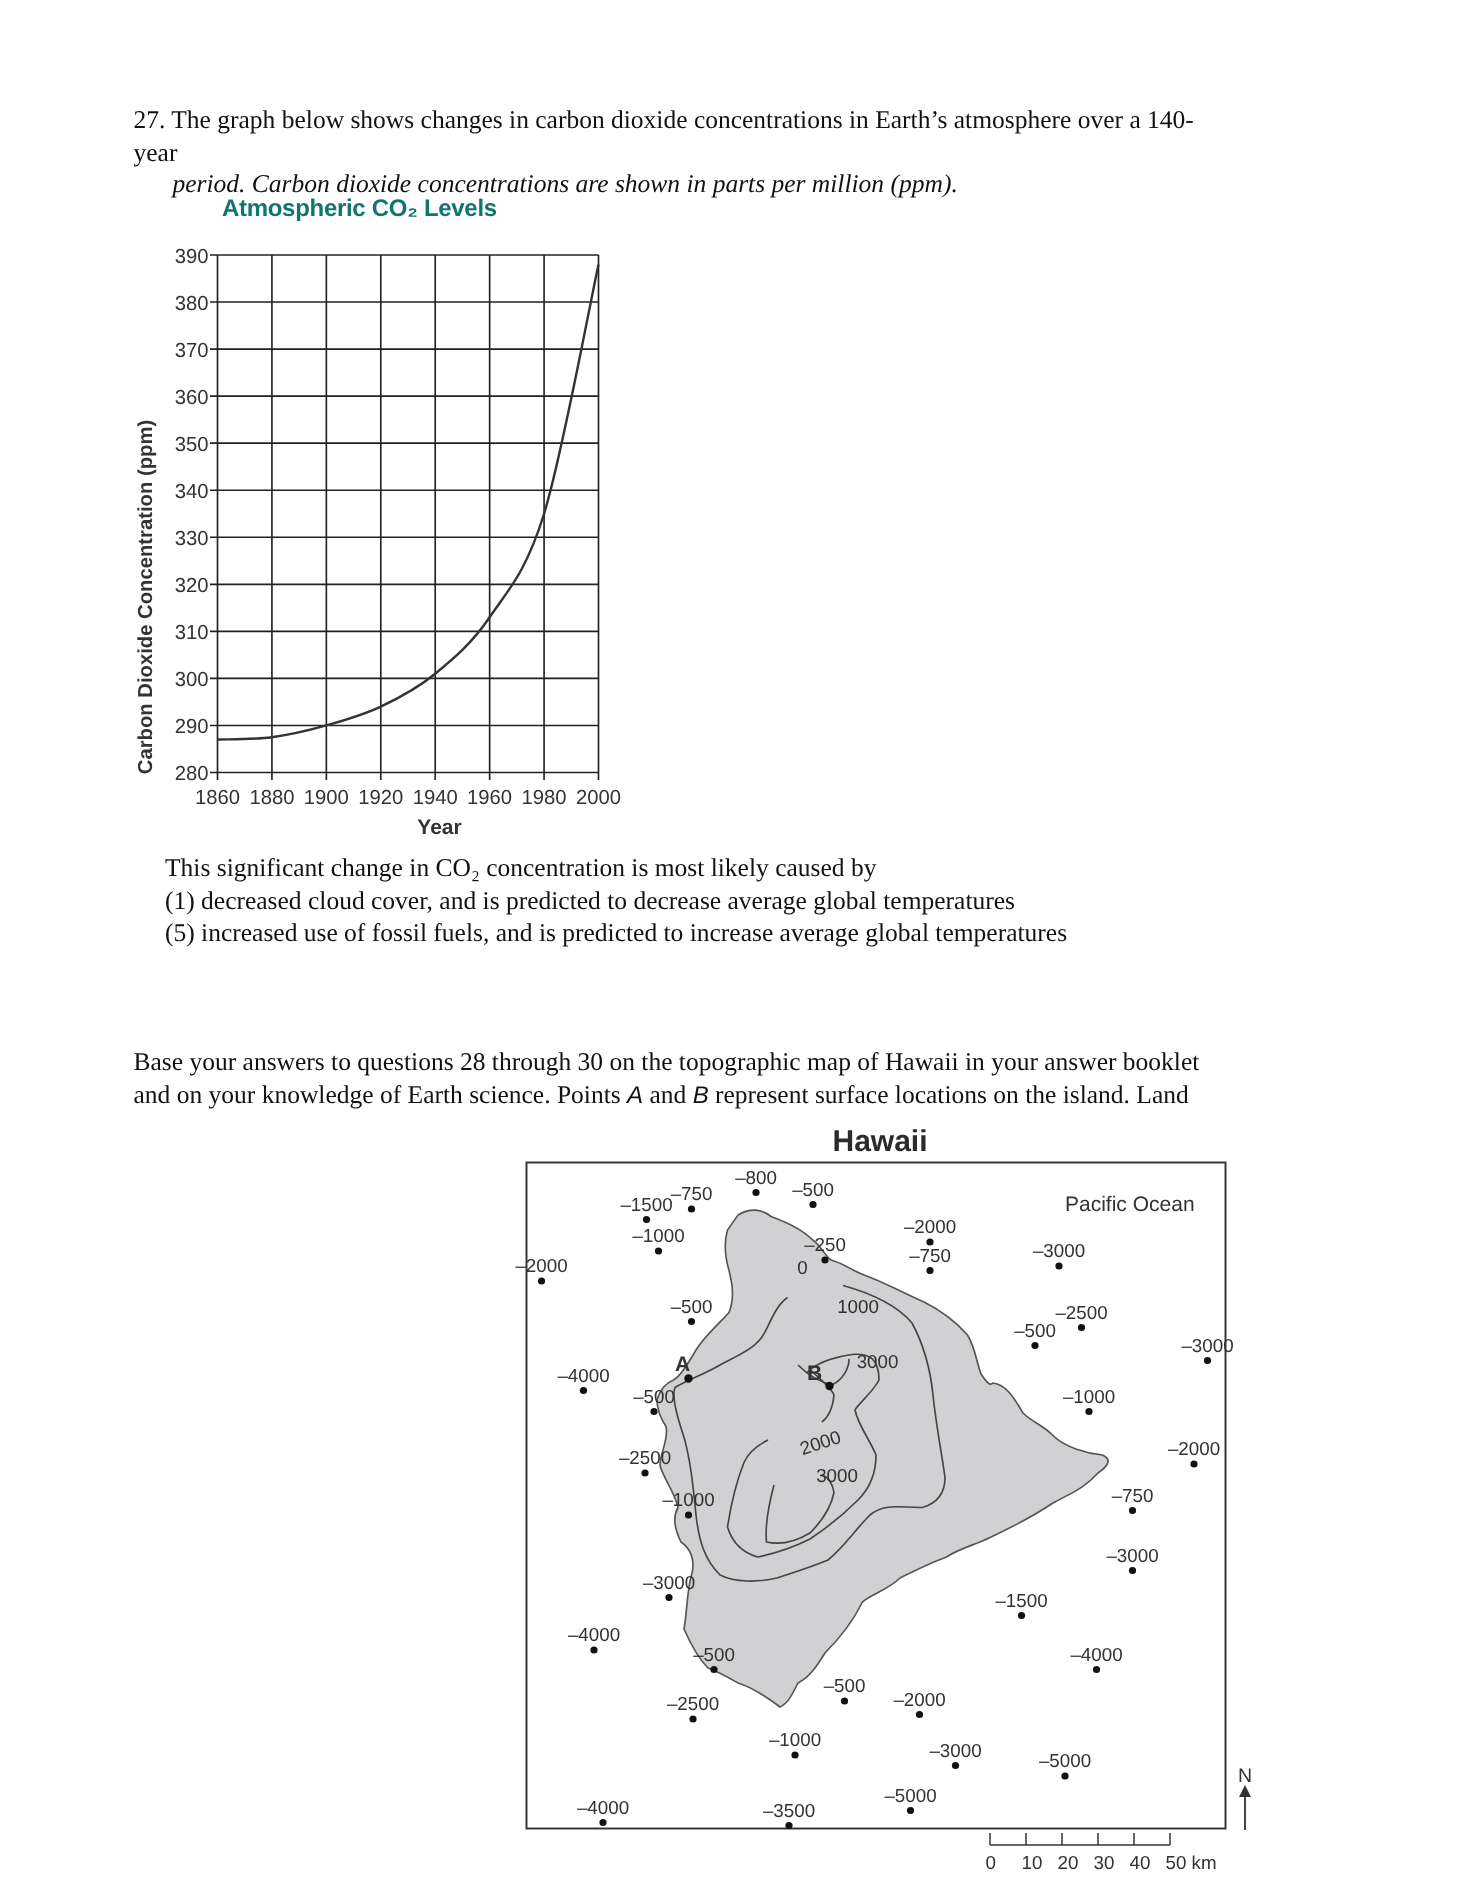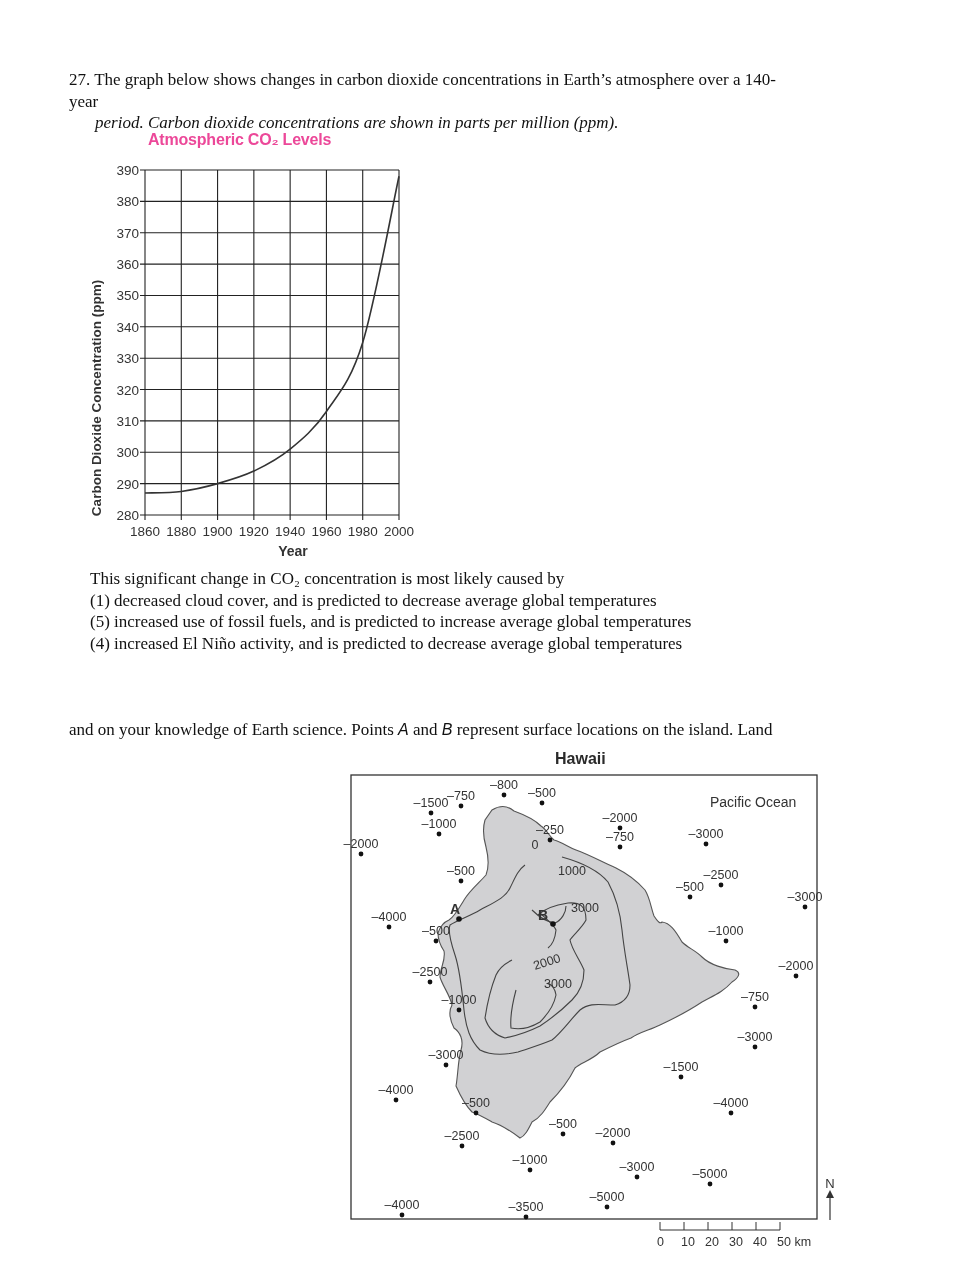"27. The graph below shows" .q-text { margin-left: none -> 20px }
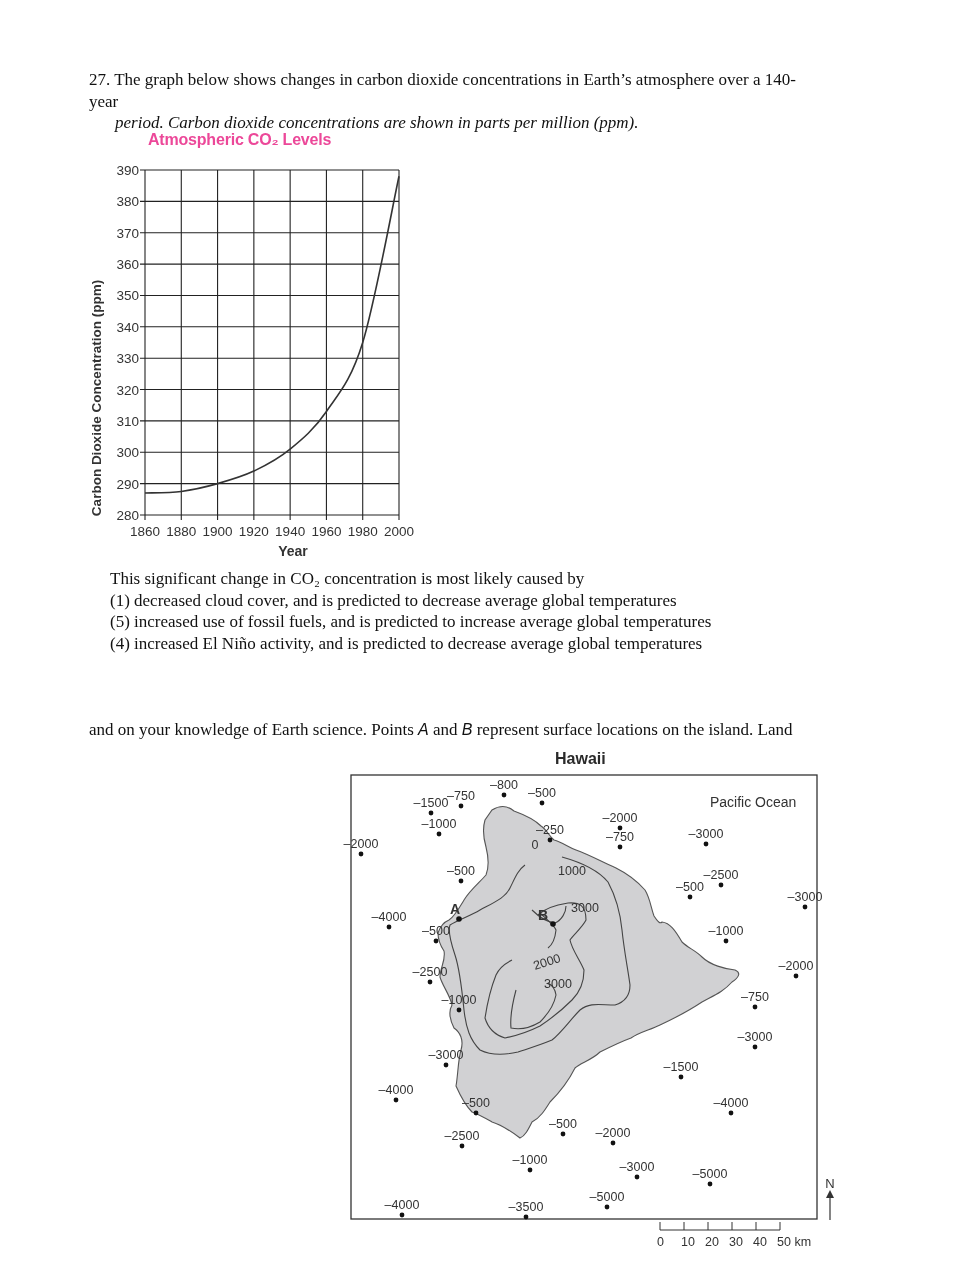"Atmospheric CO₂ Levels" #chart-title { color: #ec4899 -> #0f766e }
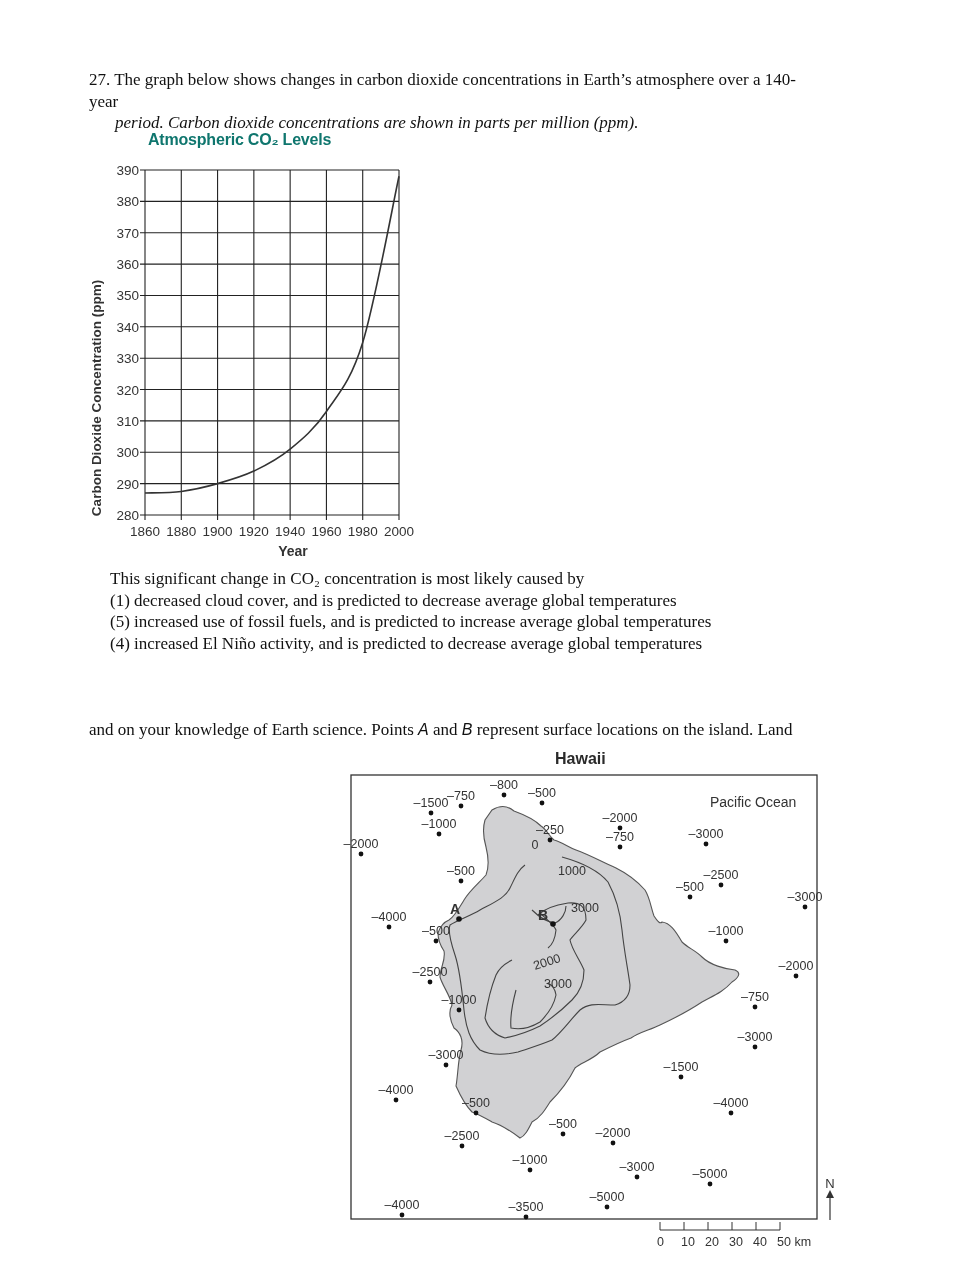"(4) increased El Niño activity," div { html: <div>(4) increased El Niño activity, and is predicted to decrease average global temperatures</div> -> none }
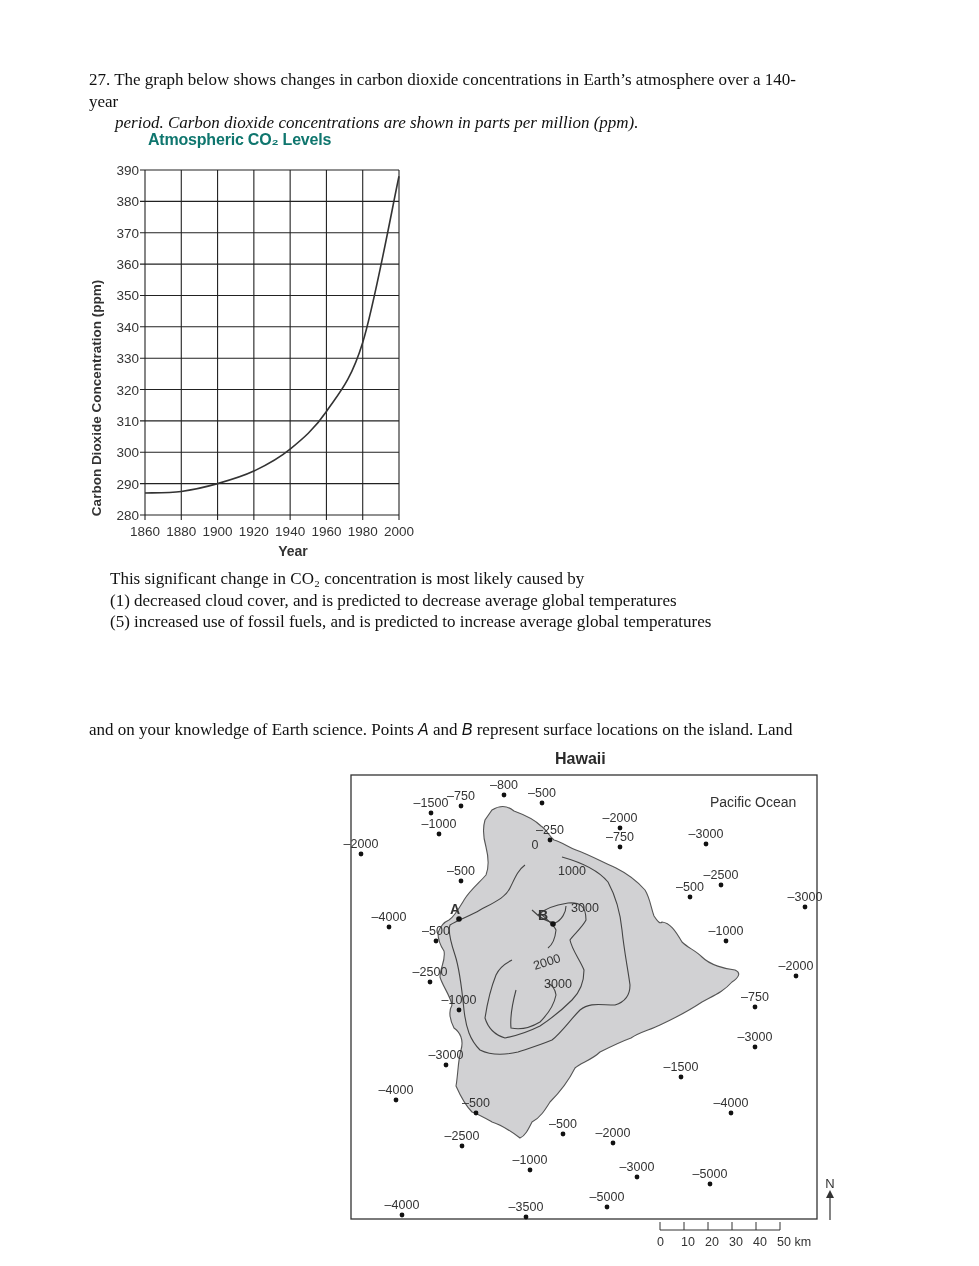"Base your answers to questions" span { html: none -> <span>Base your answers to questions 28 through 30 on the topographic map of Hawaii in your answer booklet</span> }
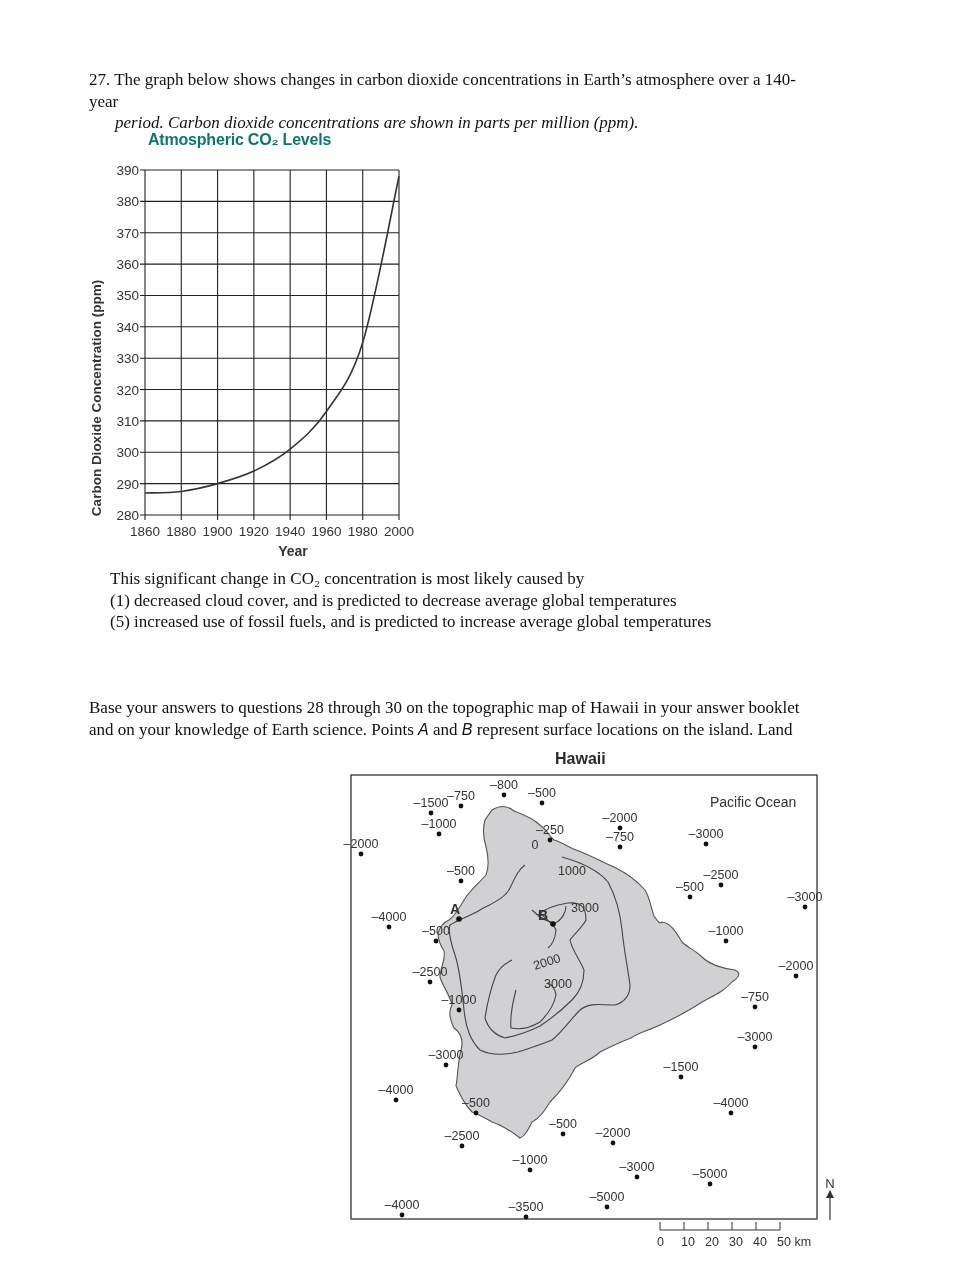"Hawaii" #map-title { font-size: 16px -> 20px }
